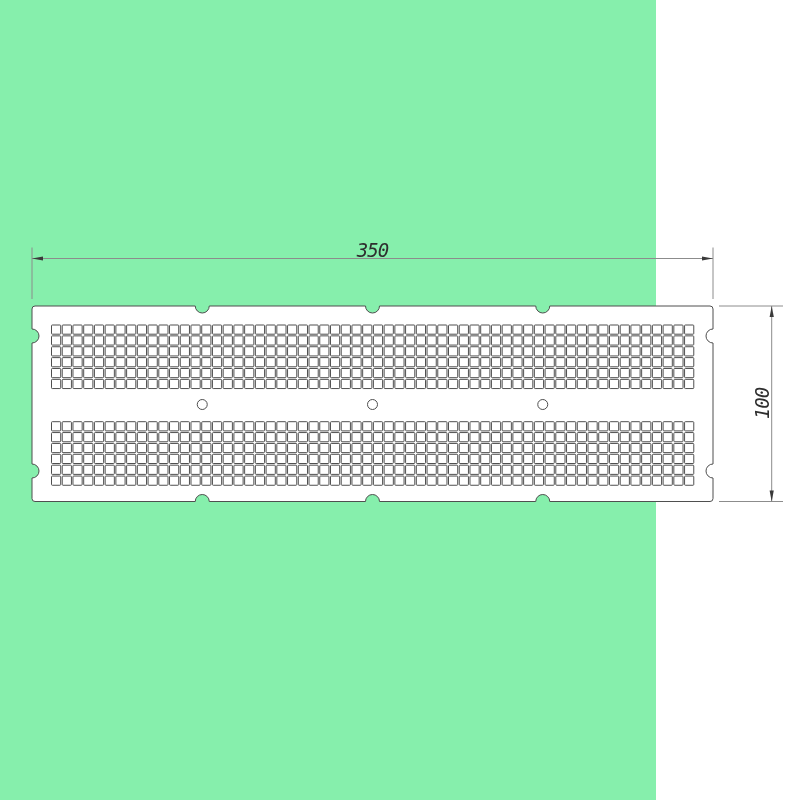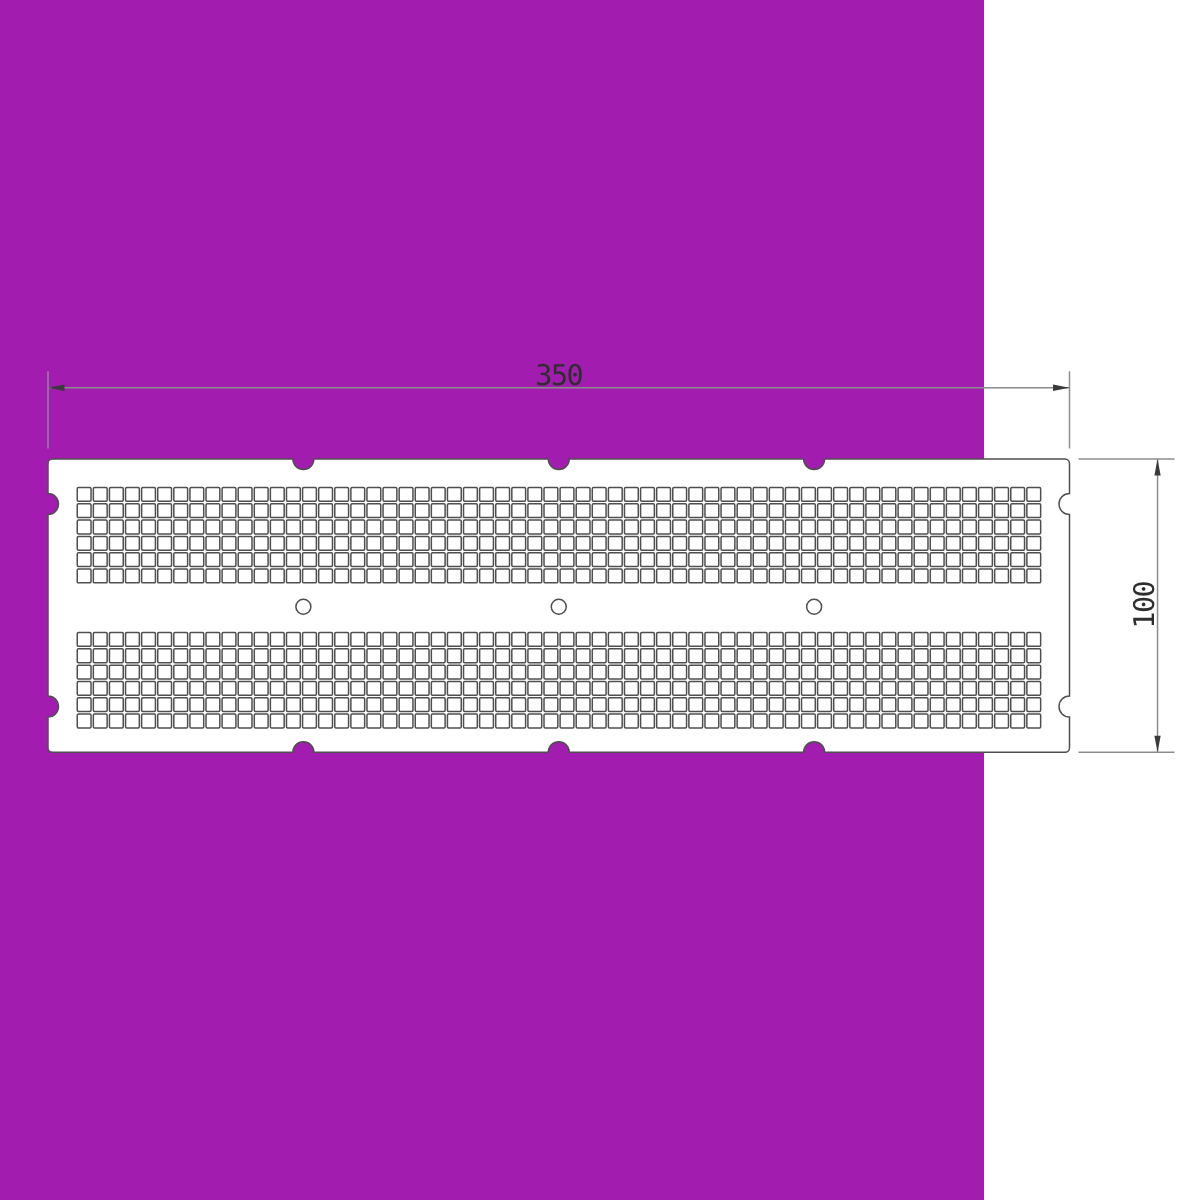"350" .canvas { background: #a21caf -> #86efac; font-style: none -> italic }
